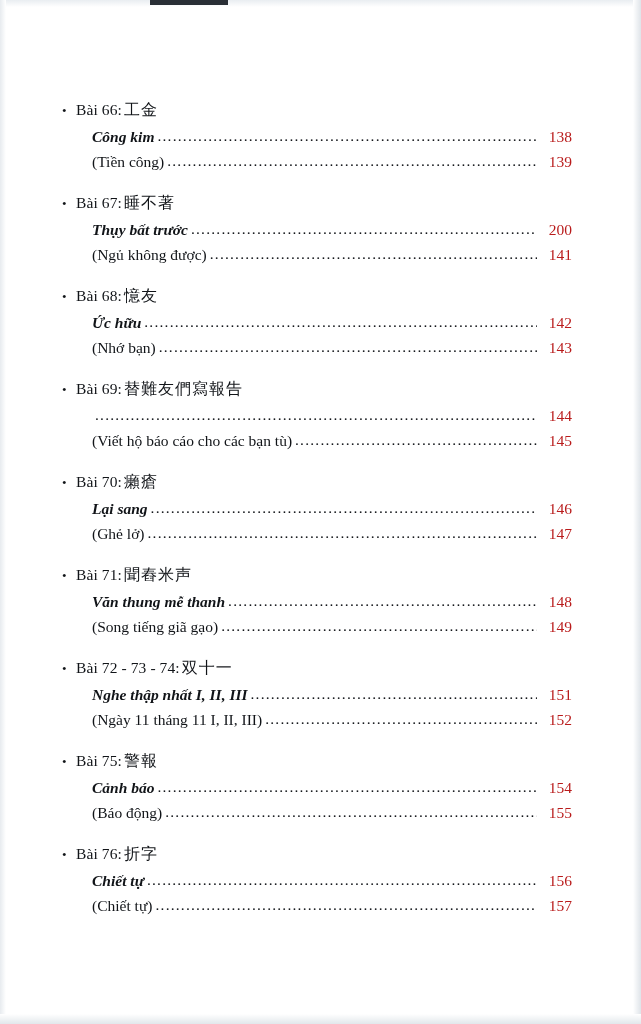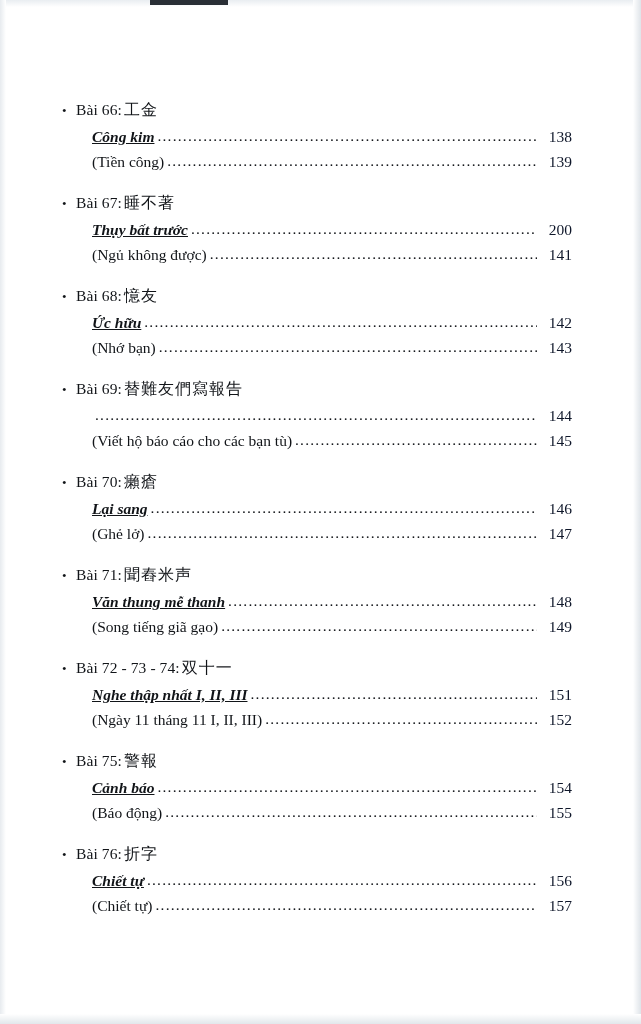"Công kim" .line.romanized .title { text-decoration: underline -> none }
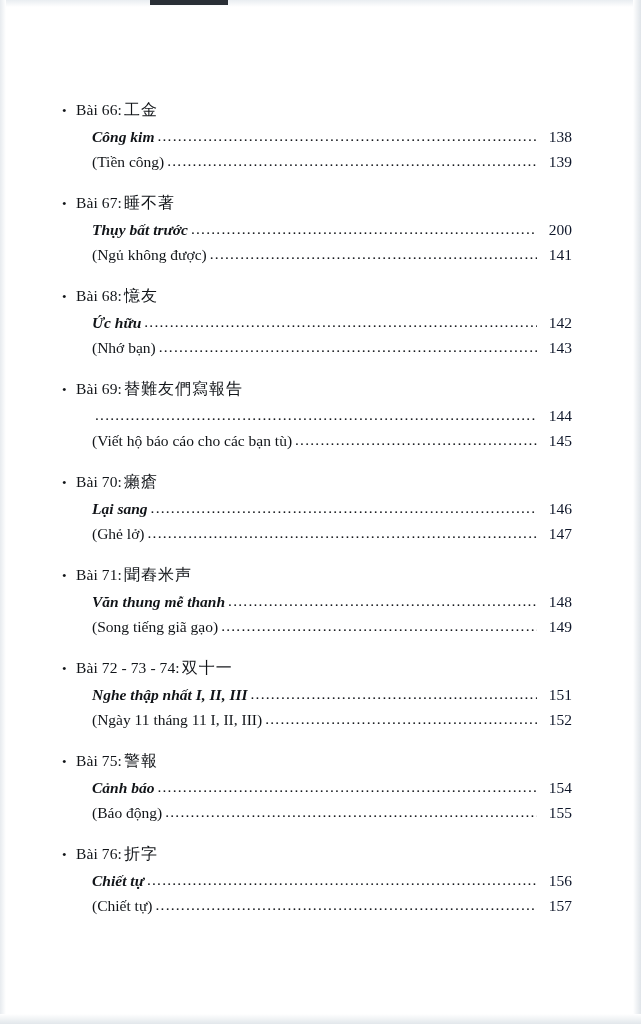"138" .pageno { color: #0f172a -> #b91c1c }
